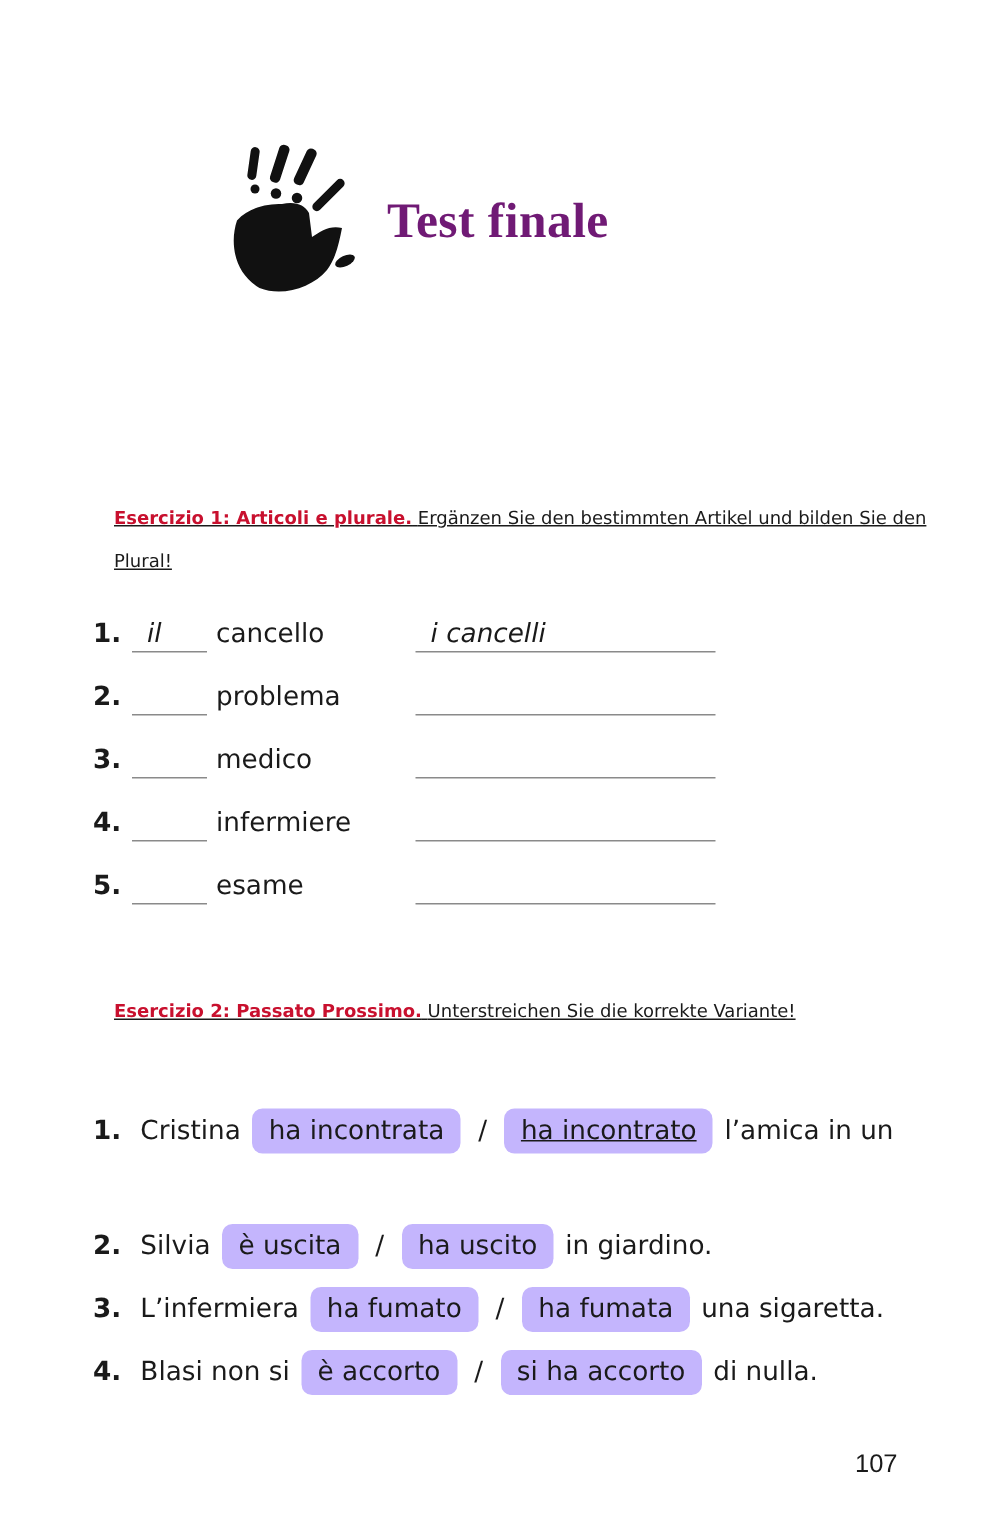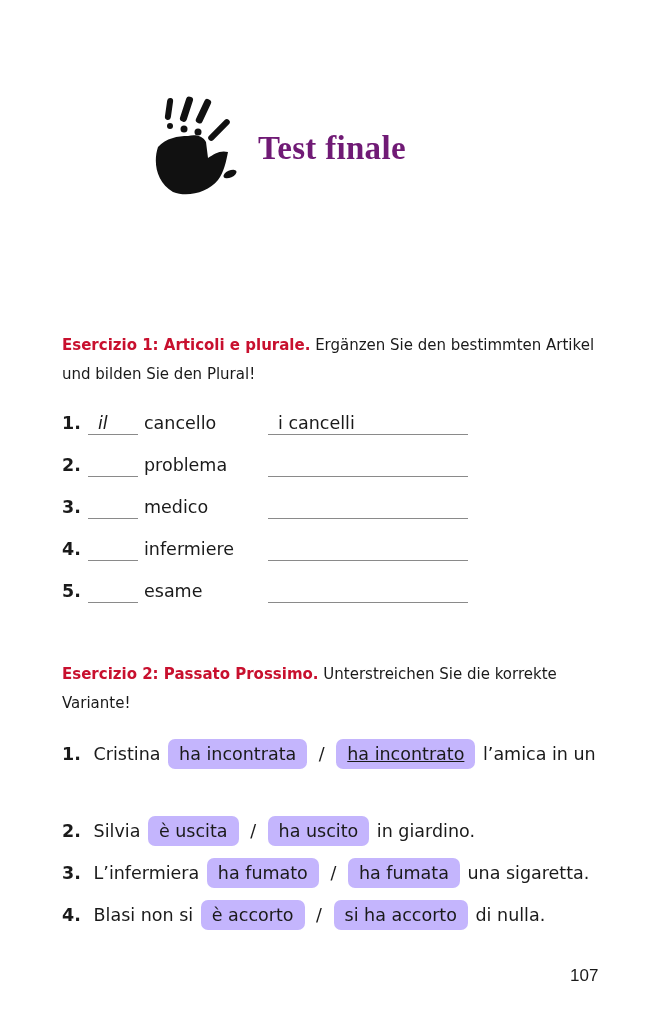"Esercizio 1: Articoli e plurale." .ex-head { font-size: 15px -> 12px; left: 62px -> 76px; text-decoration: none -> underline }
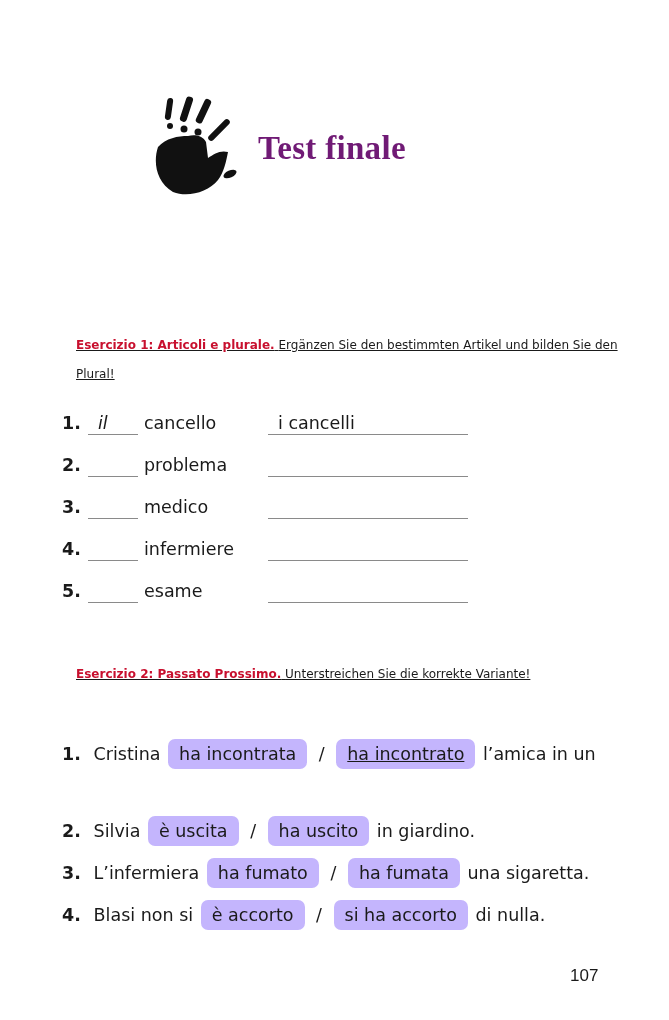"i cancelli" .row1 .plural { font-style: none -> italic; left: 206px -> 215px }
